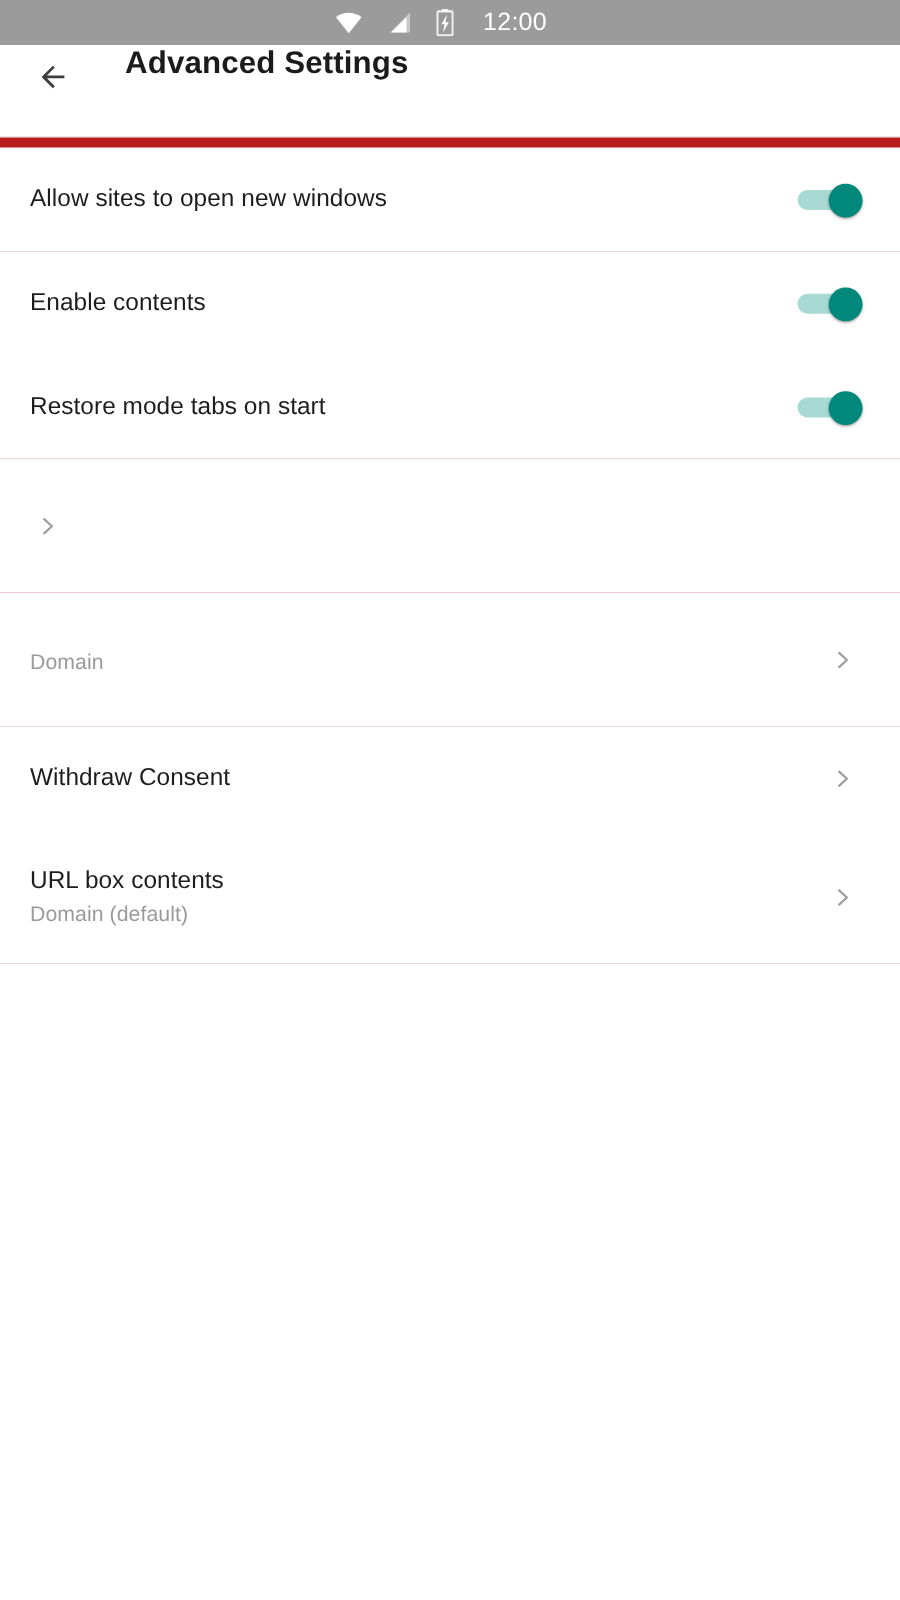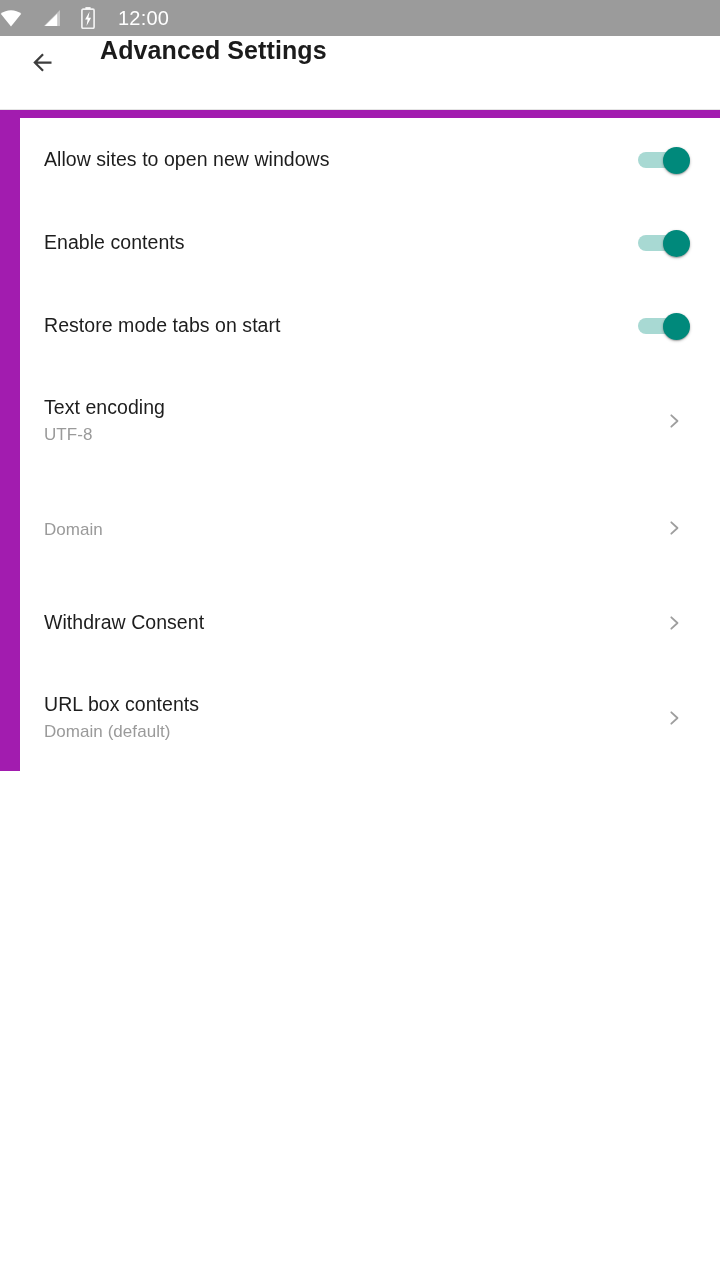"12:00" .status-bar { justify-content: flex-start -> center }
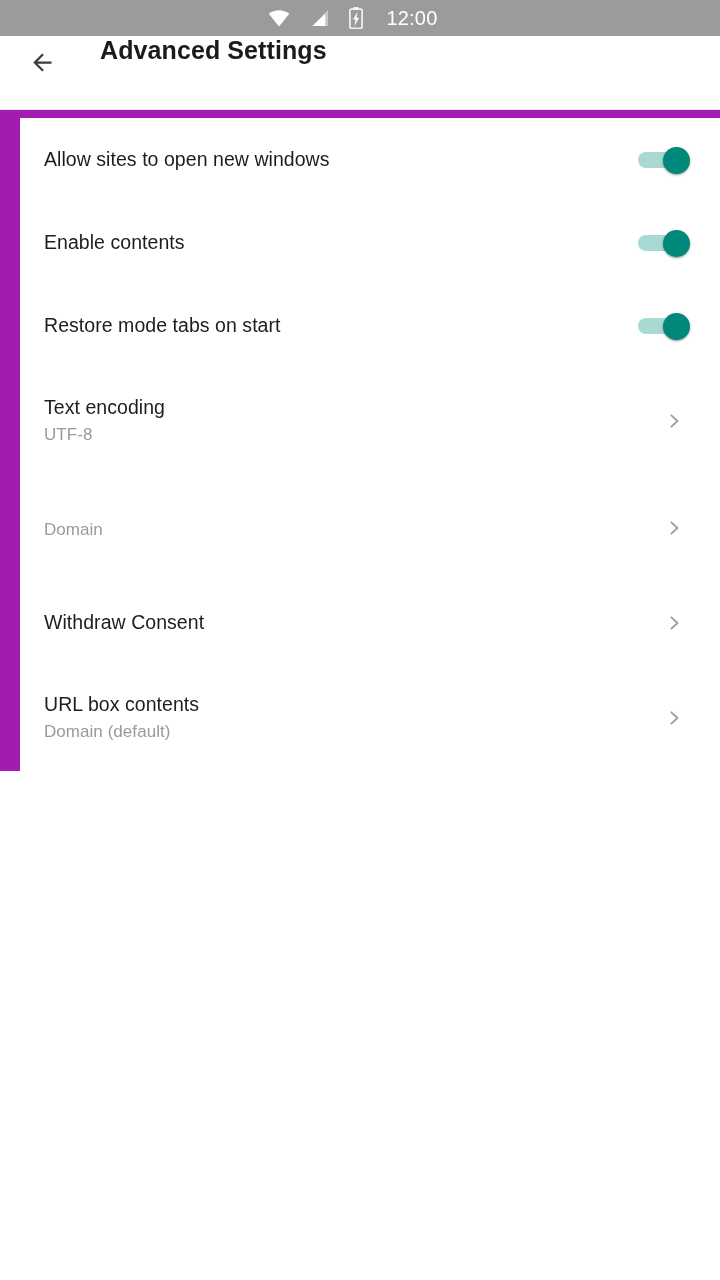"Allow sites to open new" .settings-list { background: #a21caf -> #b91c1c; padding-left: 20px -> none }
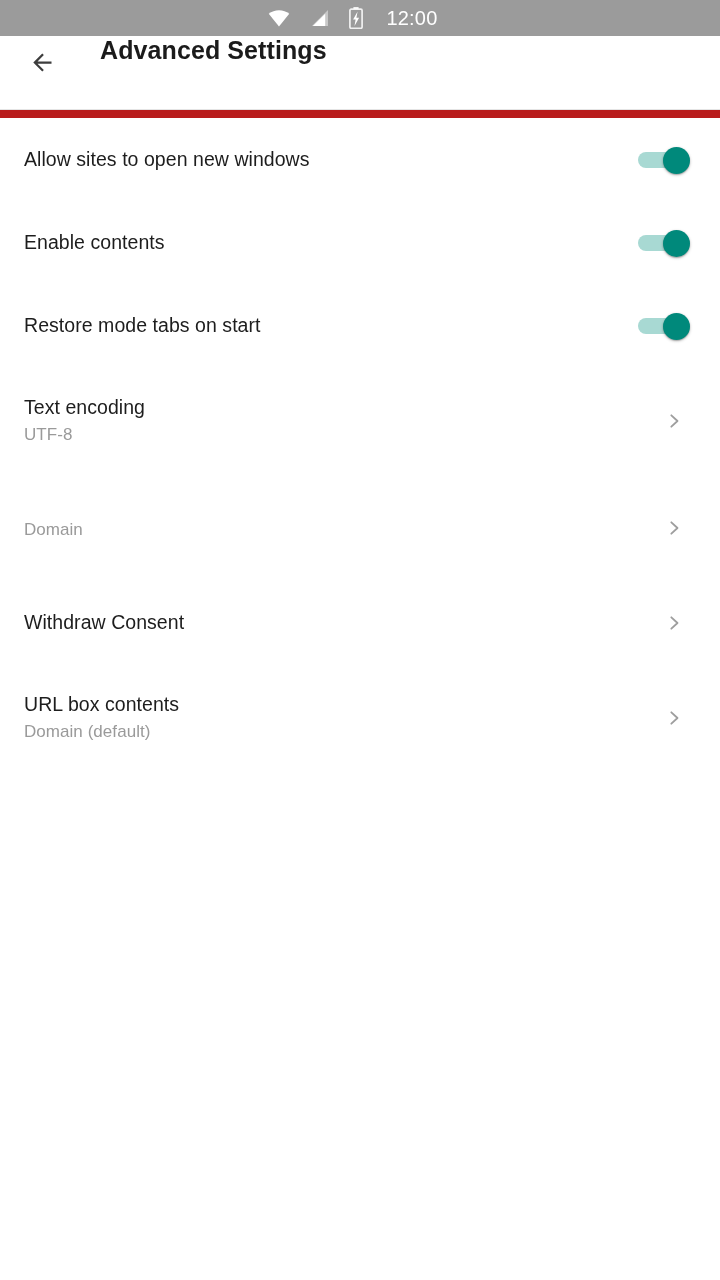"Text encoding" div.row-texts { html: <div> <div>Text encoding</div> <div>UTF-8</div> </div> -> none }
